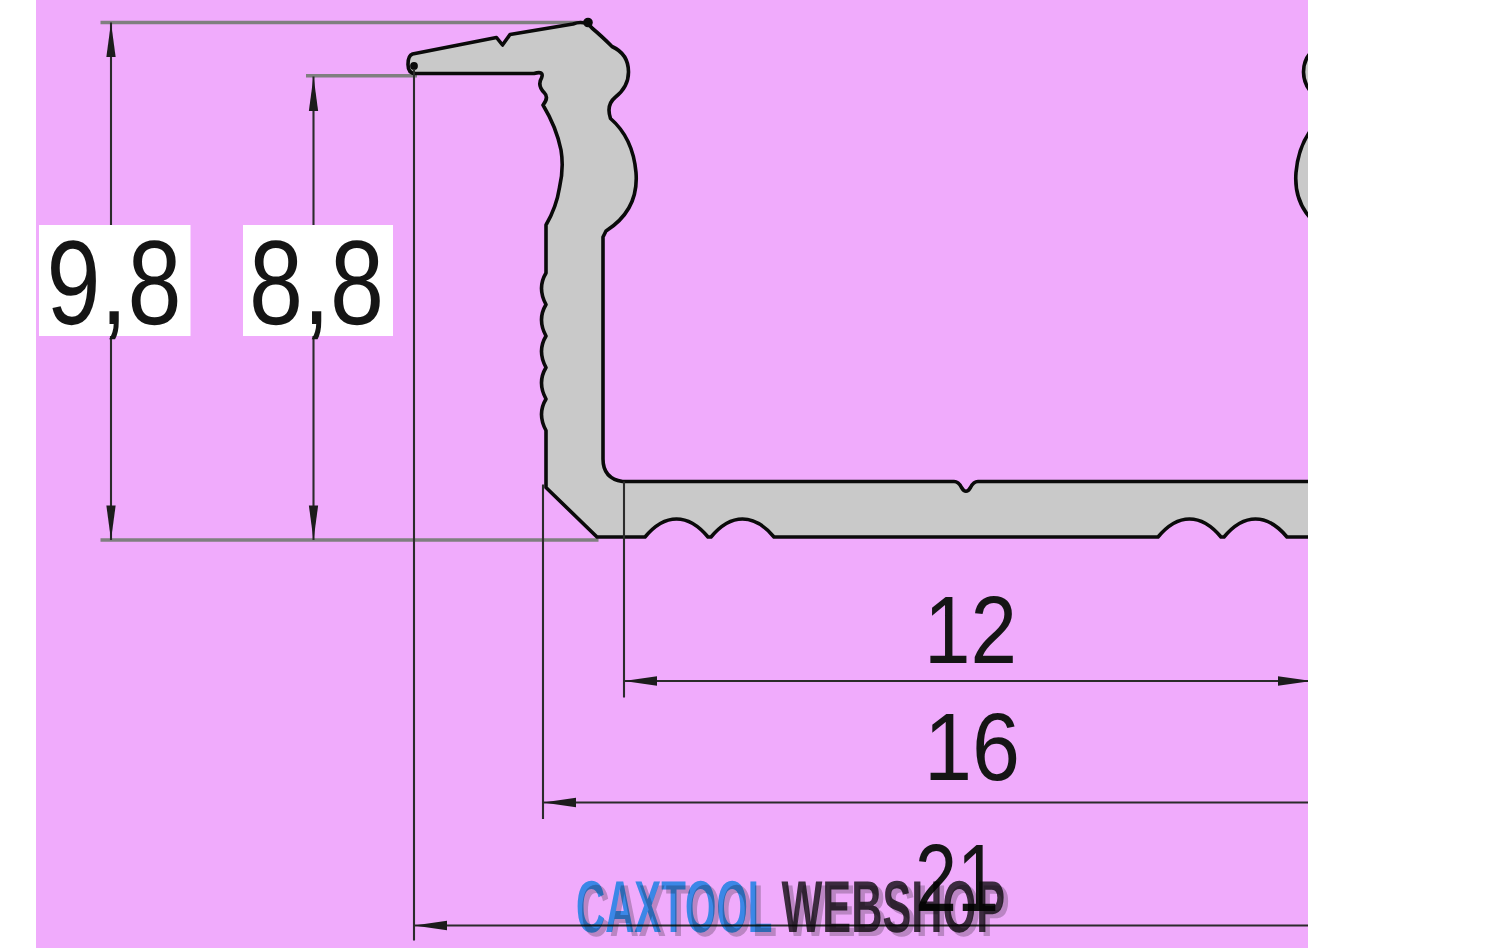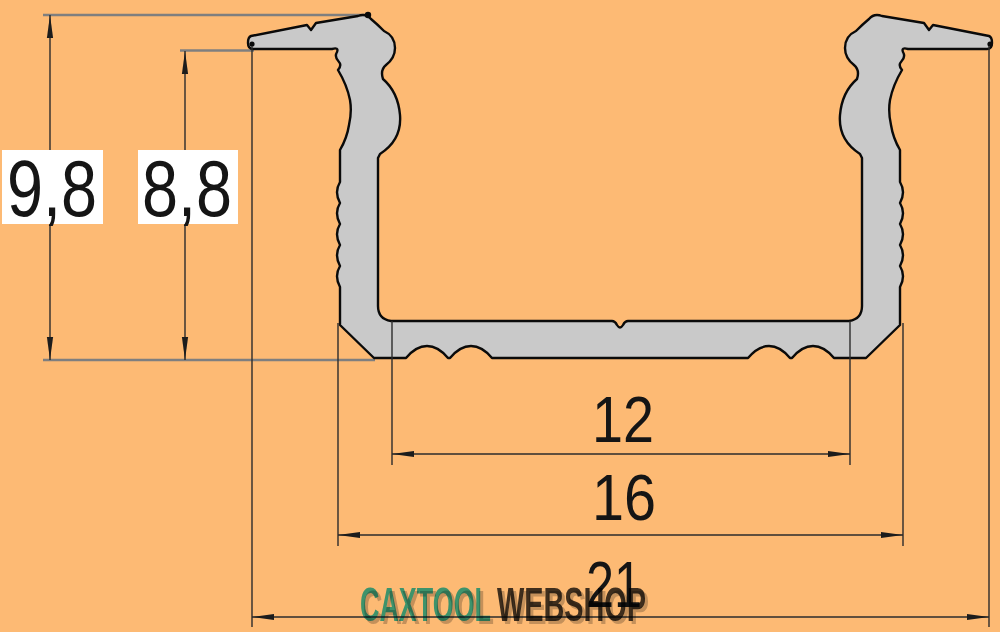"9,8" #stage { background: #fdba74 -> #f0abfc; margin-left: none -> 24px; width: 1000px -> 848px }
